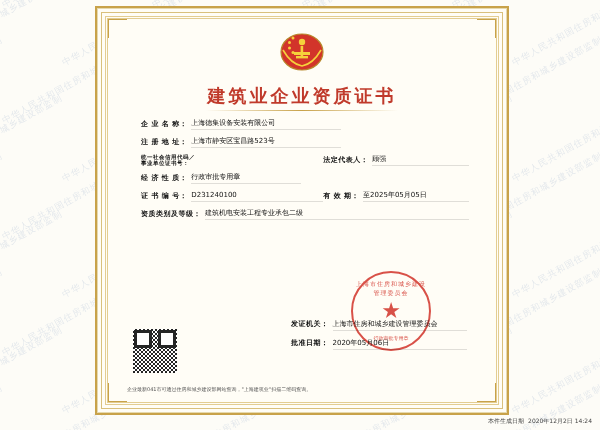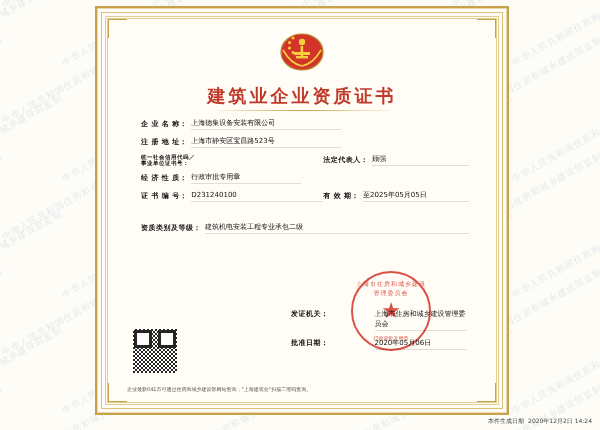"资质类别及等级：" .row.full .cellA { margin-top: 14px -> none }
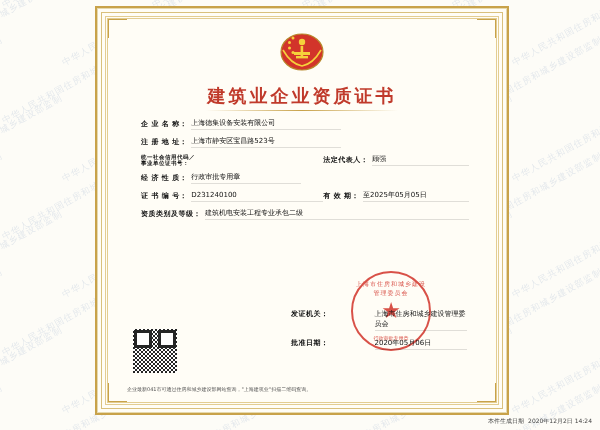"发证机关：" .issuer .row { gap: 42px -> none }
